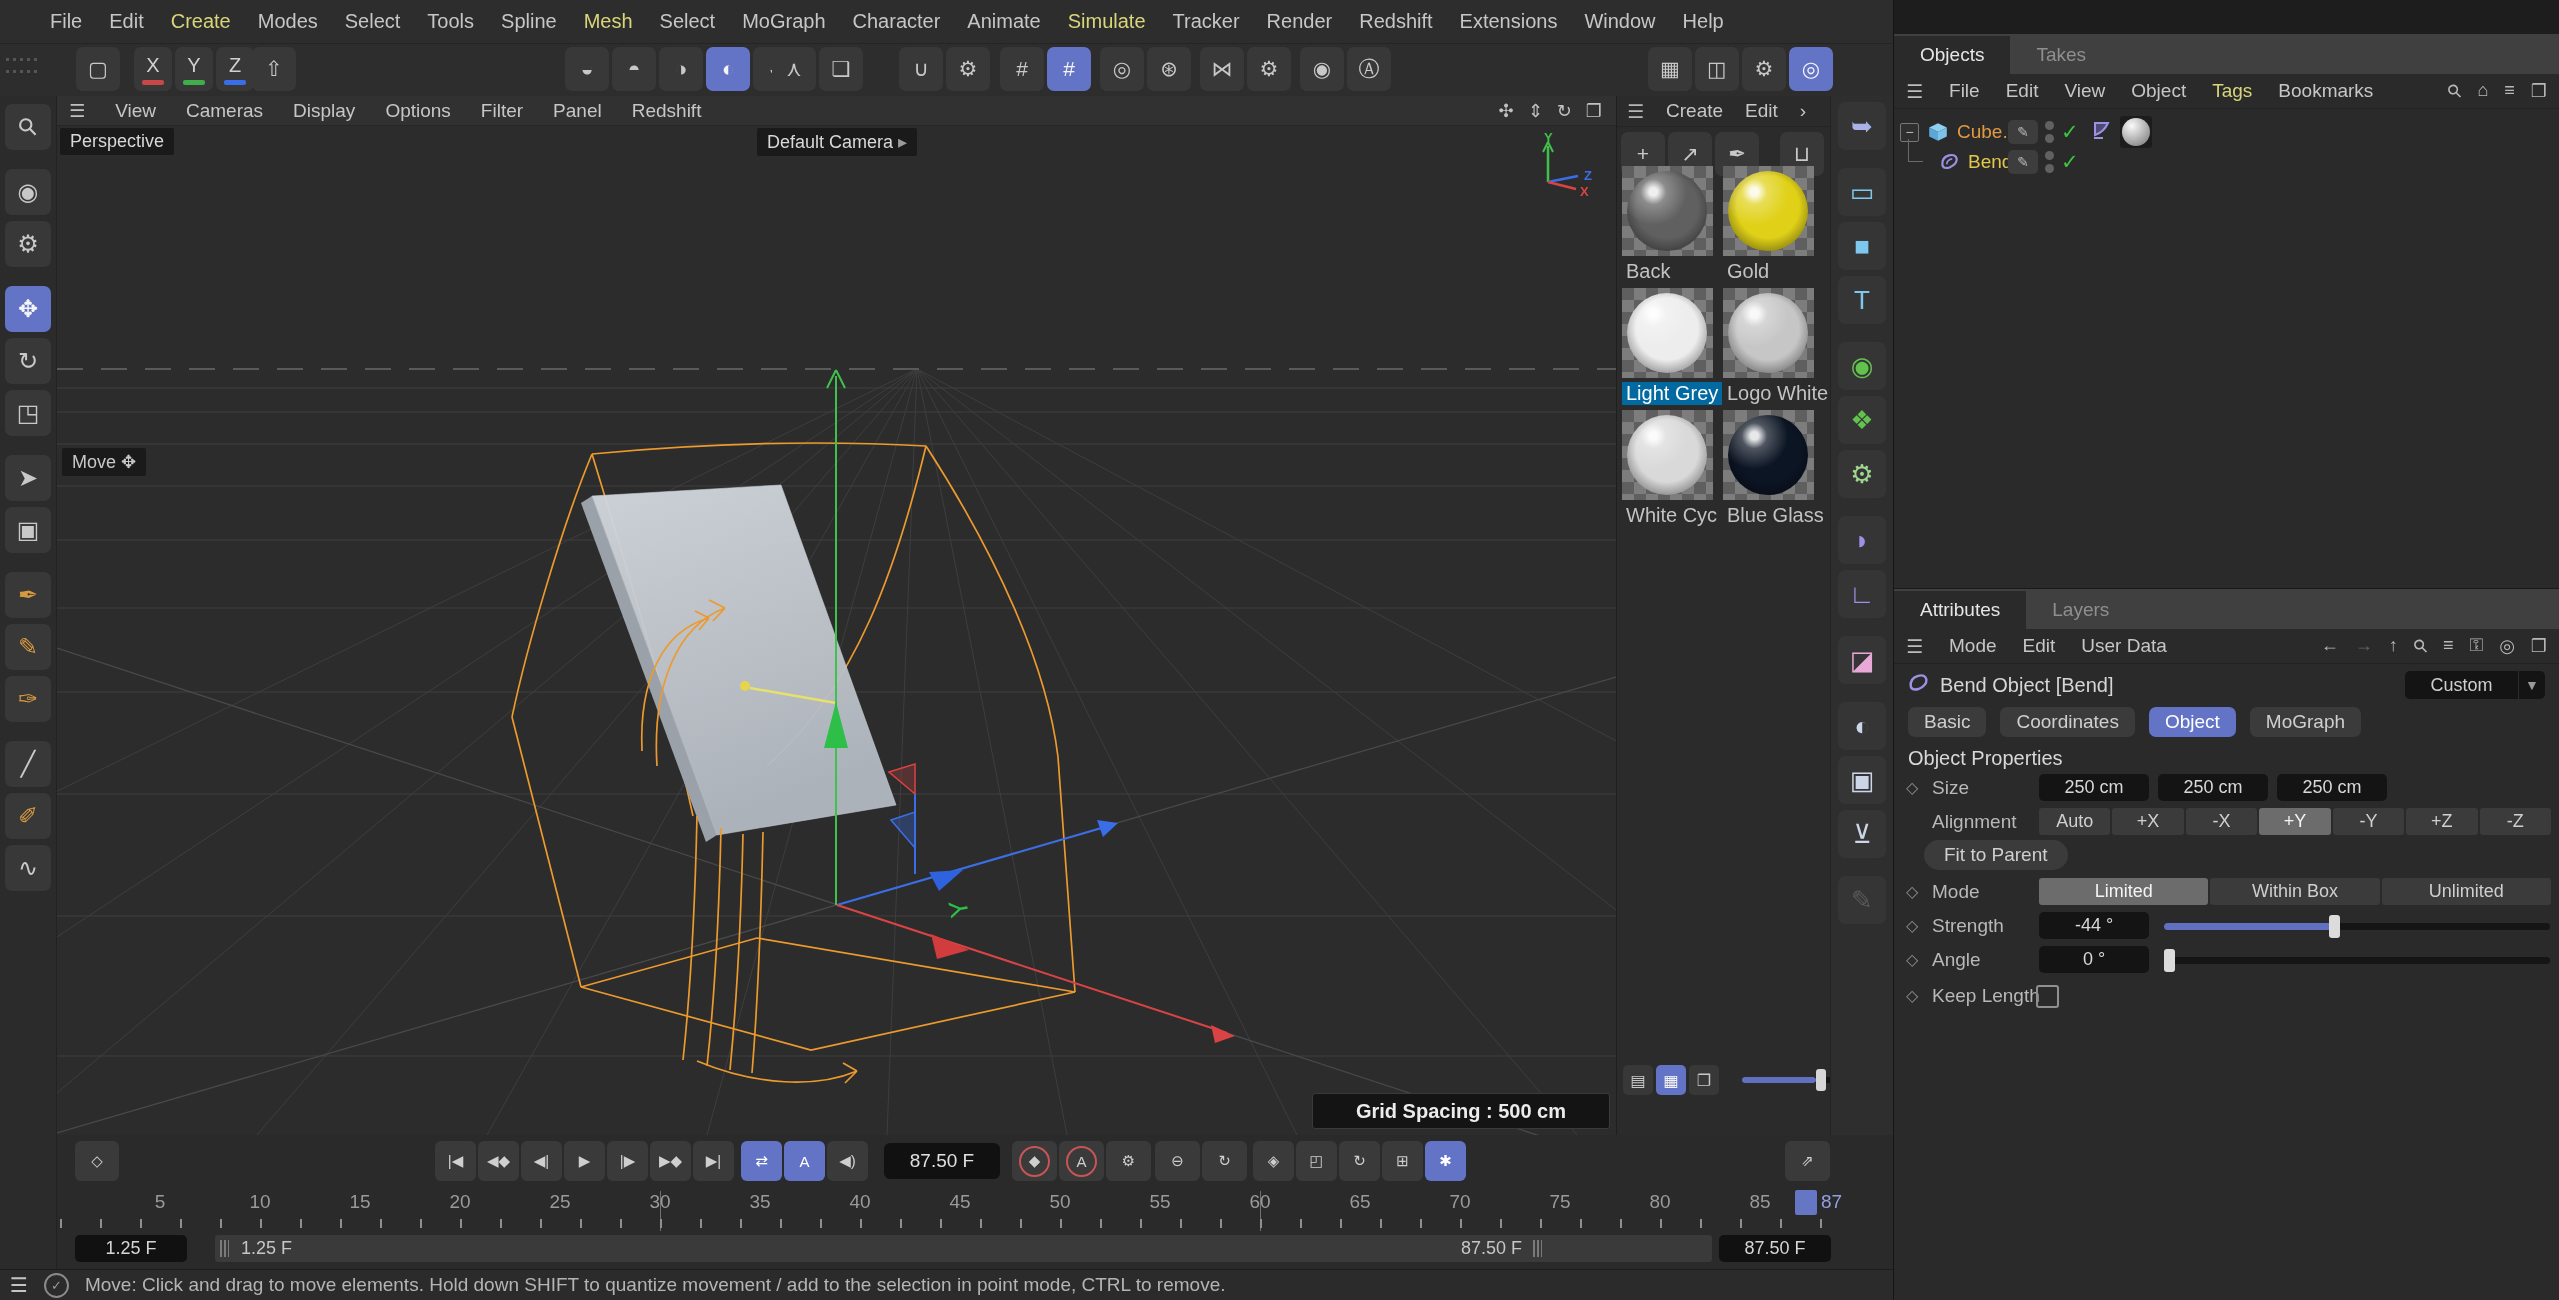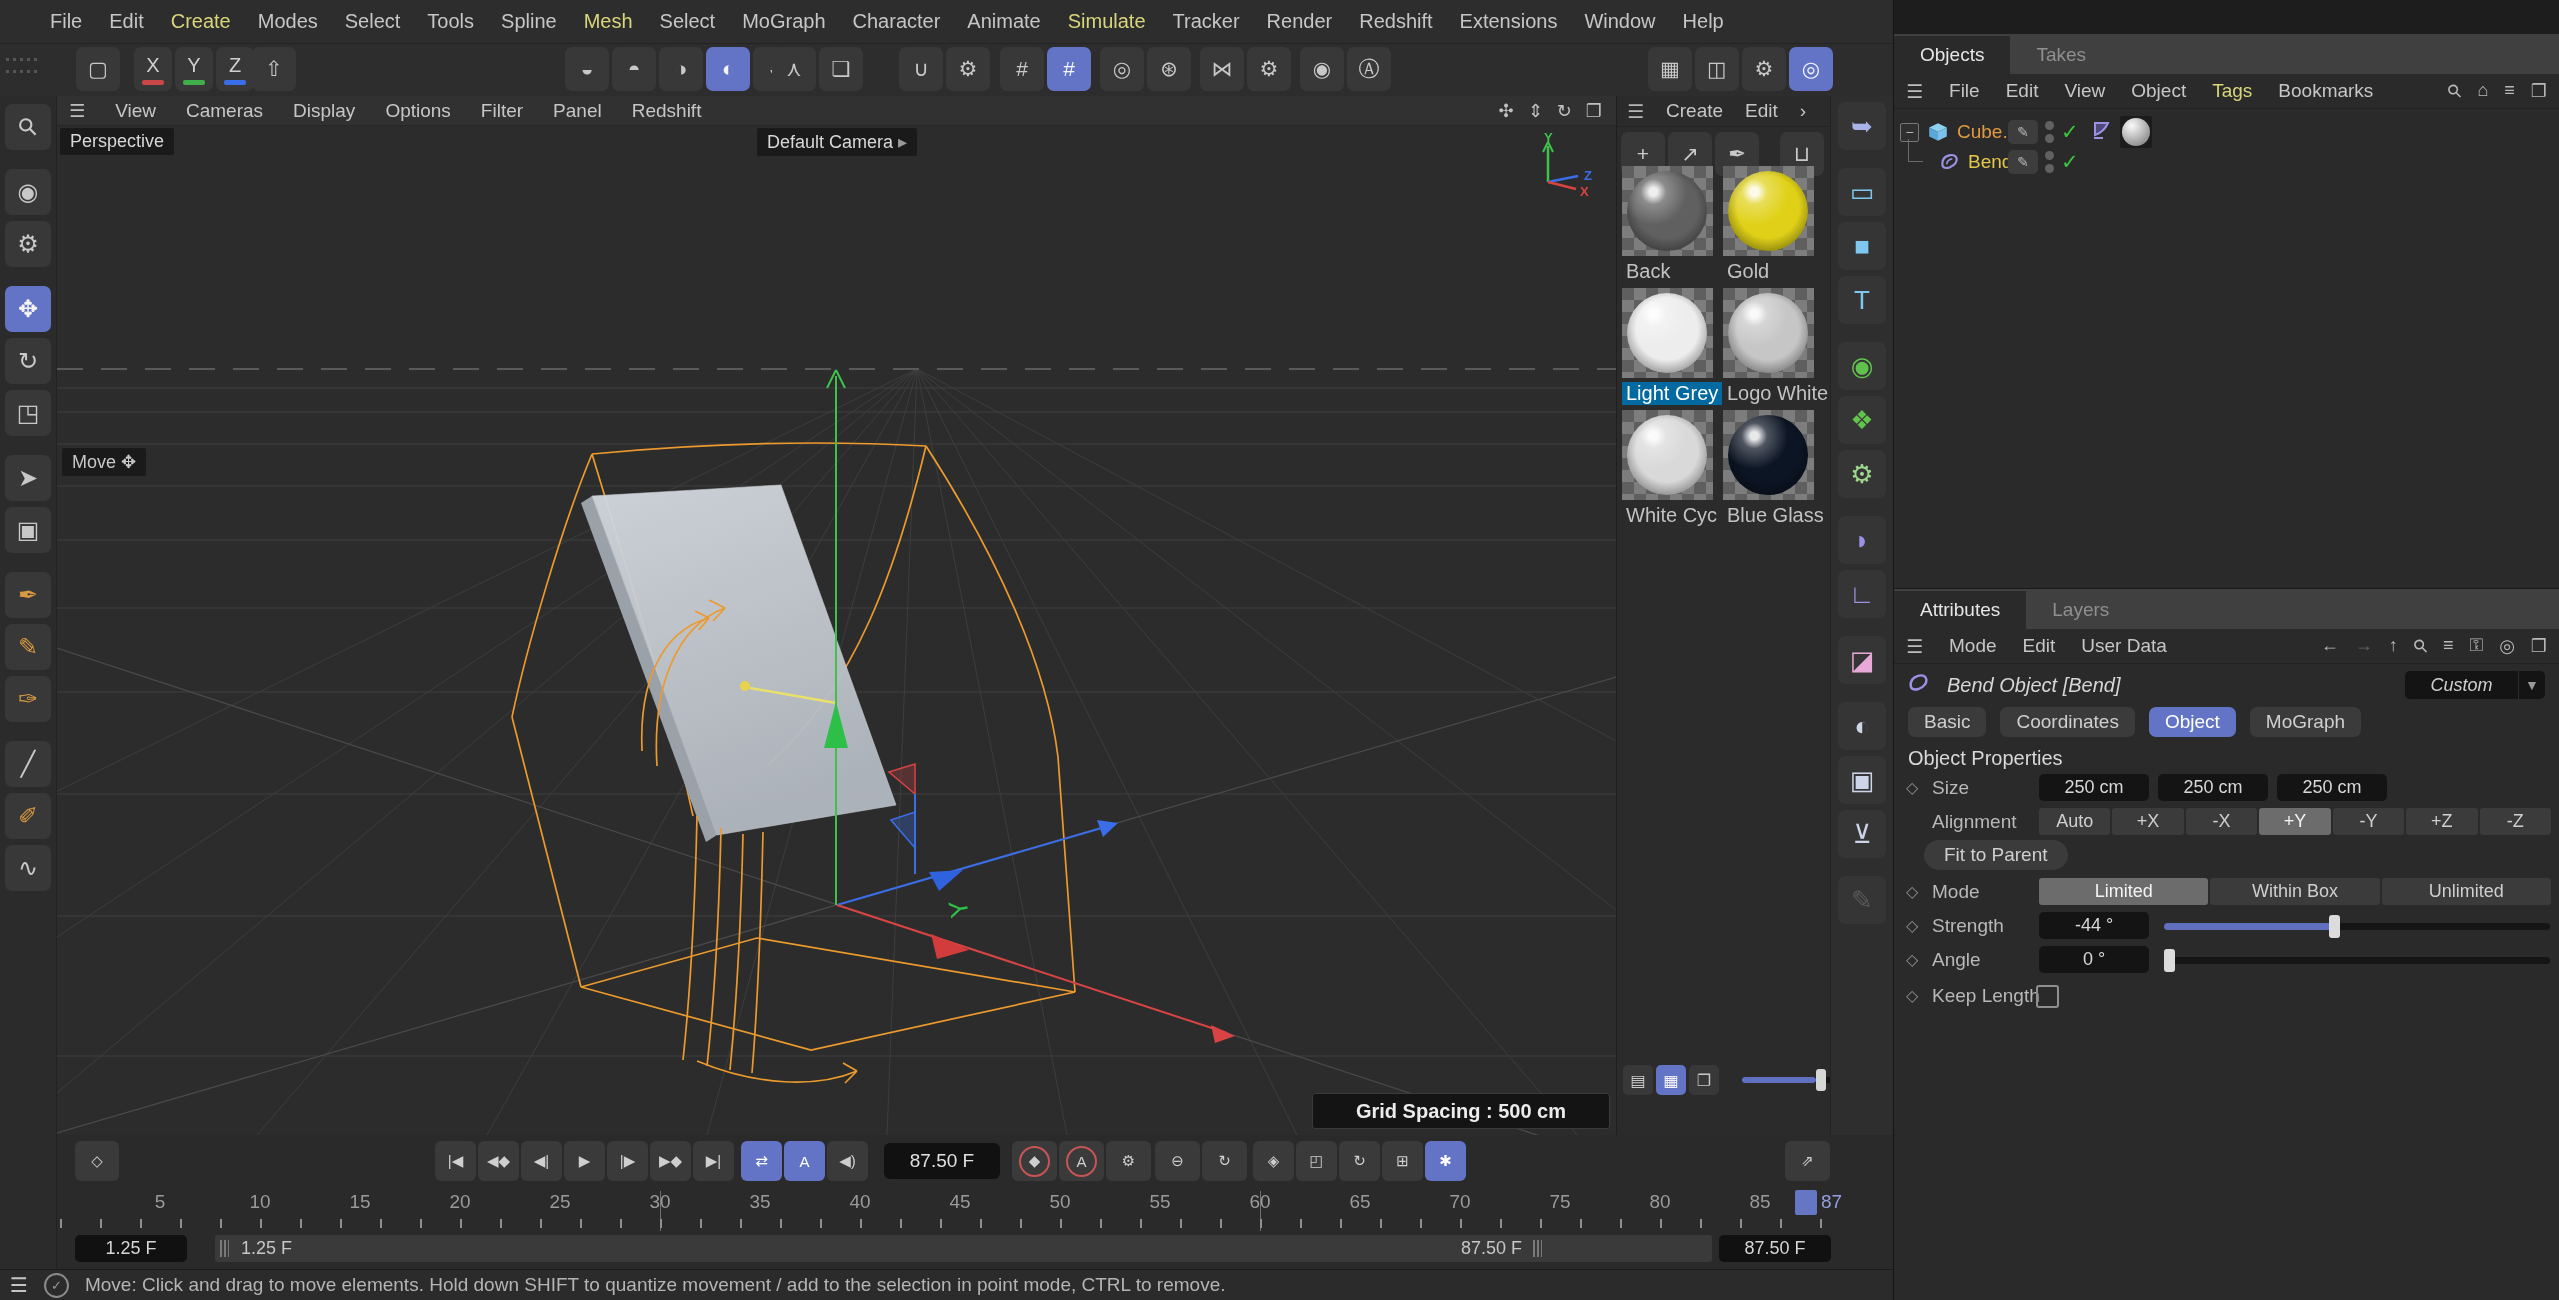"Bend Object [Bend]" #attr-header { font-style: italic -> none; gap: 17px -> 10px }
